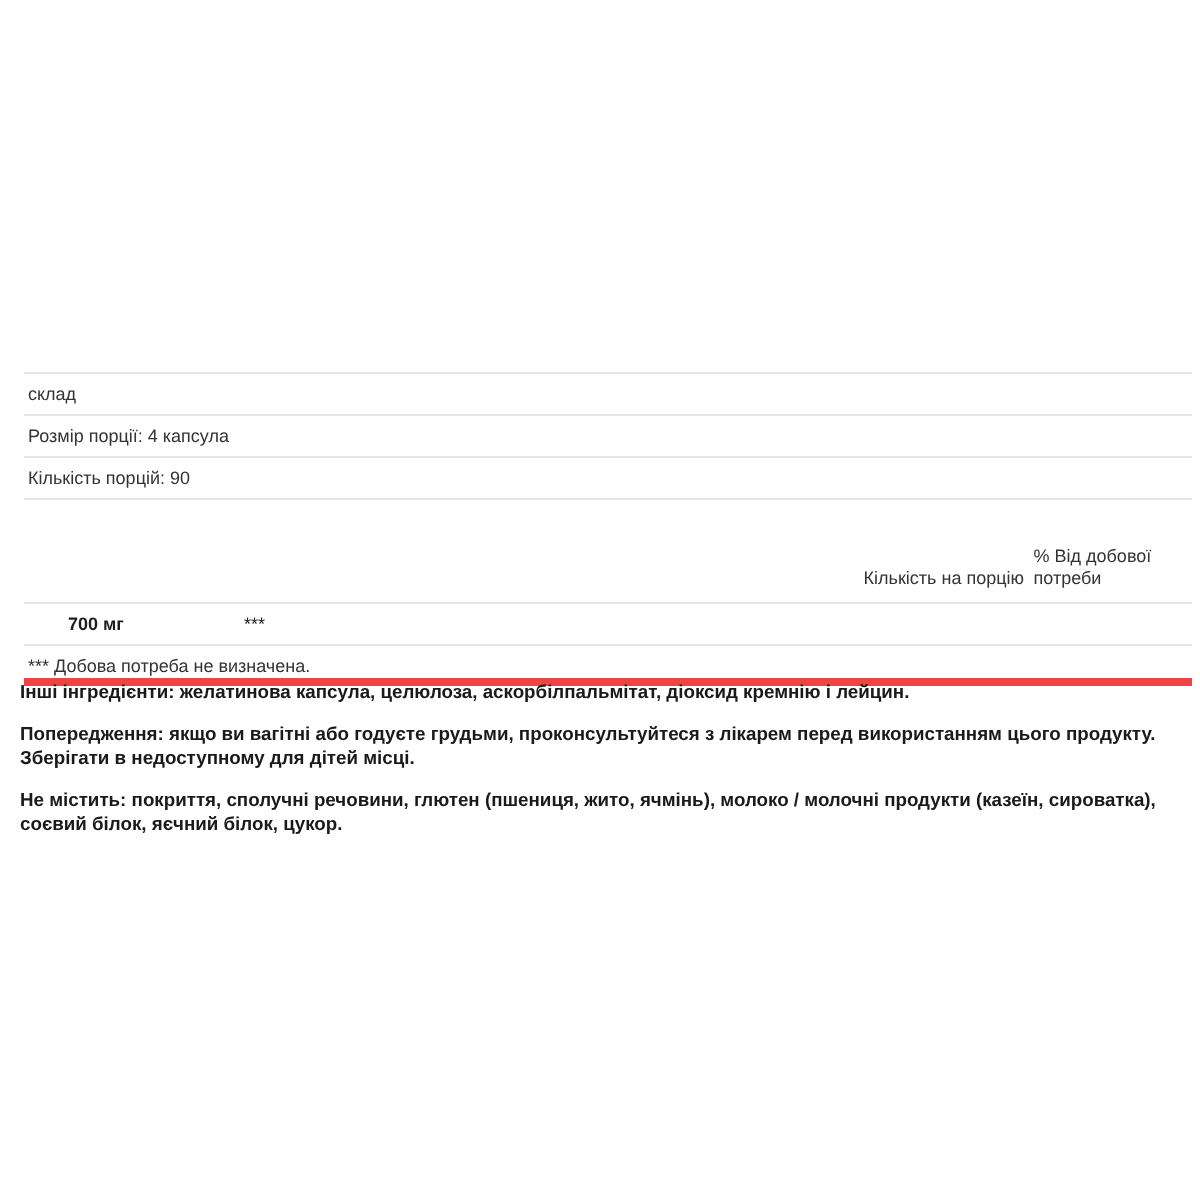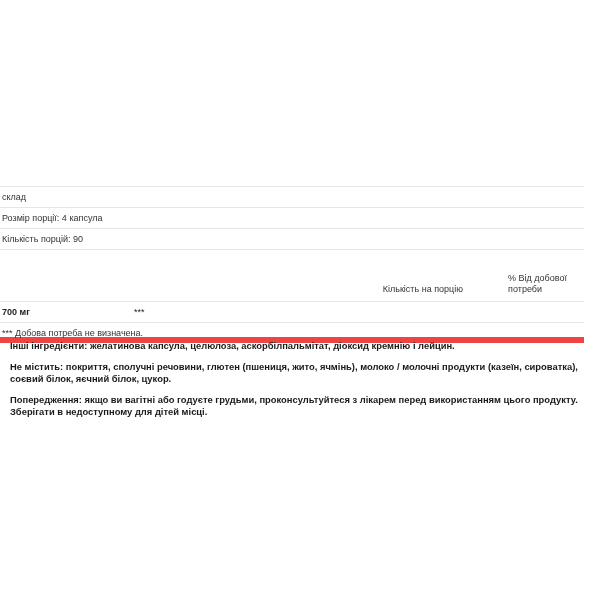"склад" .facts { left: 0 -> 12px }
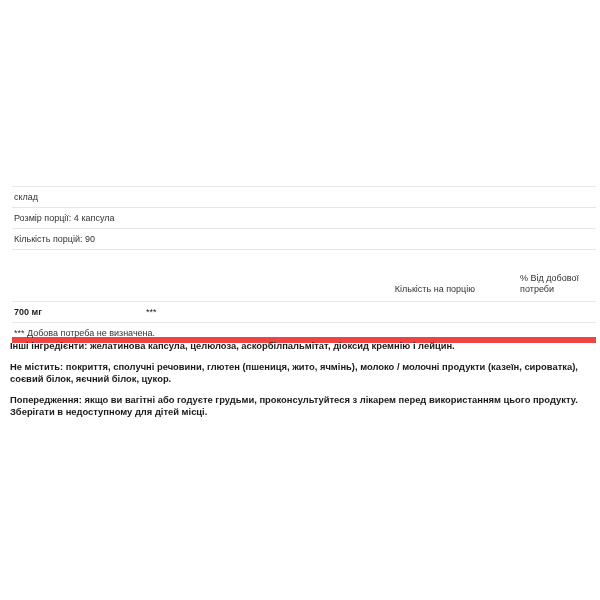"% Від добової потреби" .c3 { margin-left: 44px -> none }
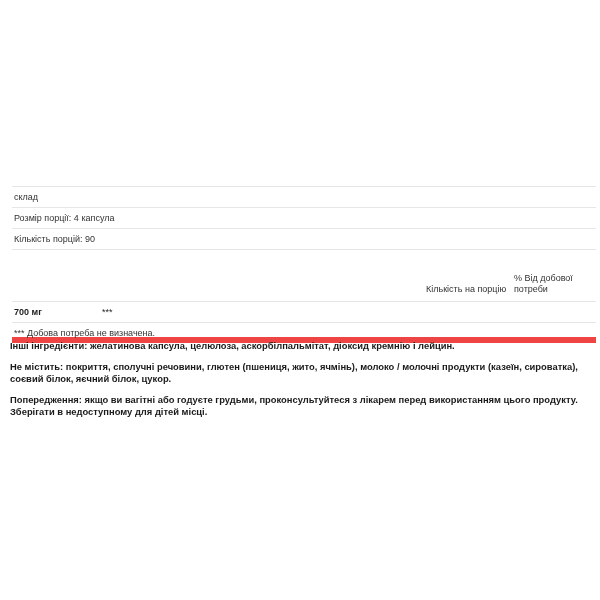"Кількість на порцію" .c2 { margin-left: none -> 20px }
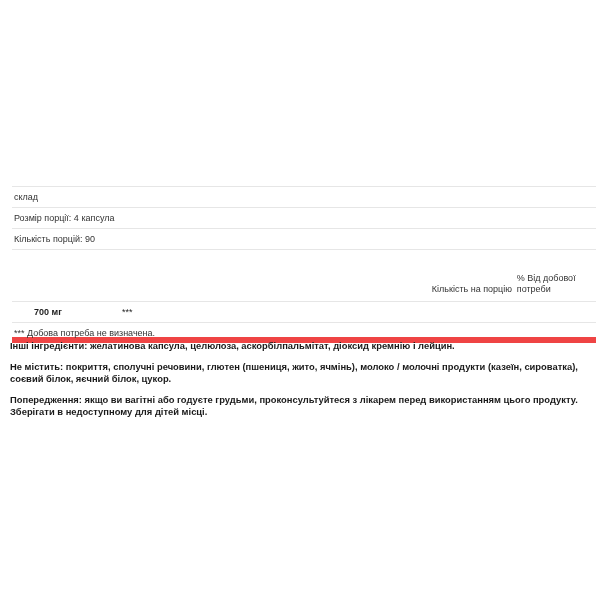"*** Добова потреба не визначена." .row.foot { border-bottom: 6px solid #ef4444 -> 4px solid #ef4444 }
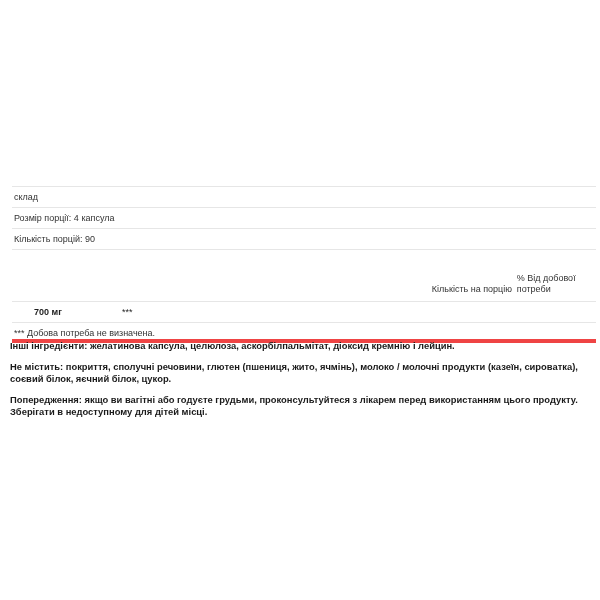"Не містить: покриття, сполучні речовини," p { order: before "Попередження: якщо ви вагітні або" -> after "Попередження: якщо ви вагітні або" }
